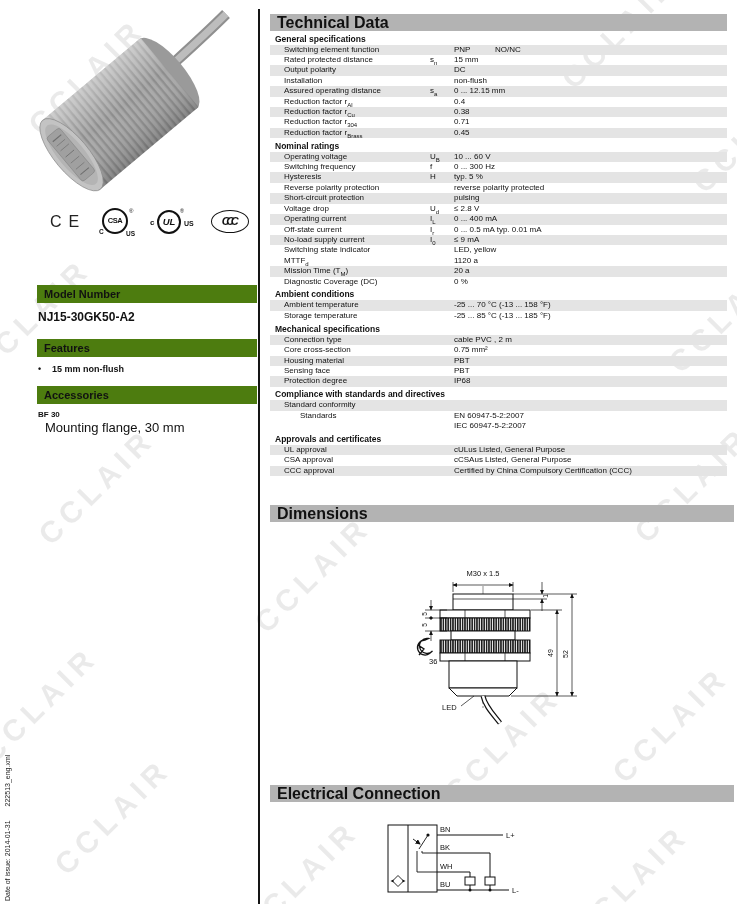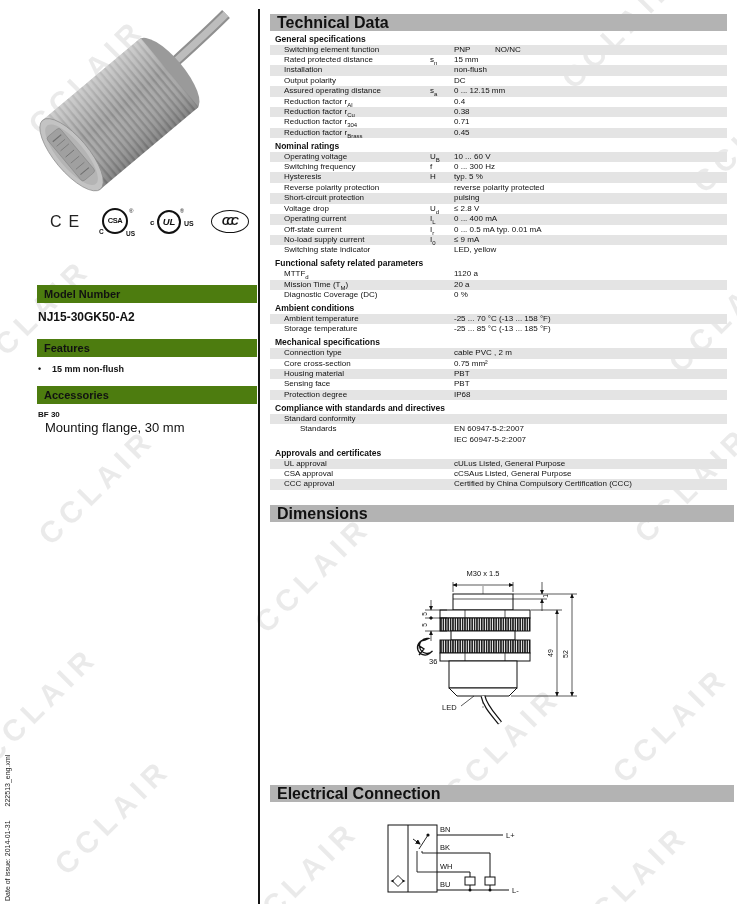"Installation" div.trow { order: before "Output polarity" -> after "Output polarity" }
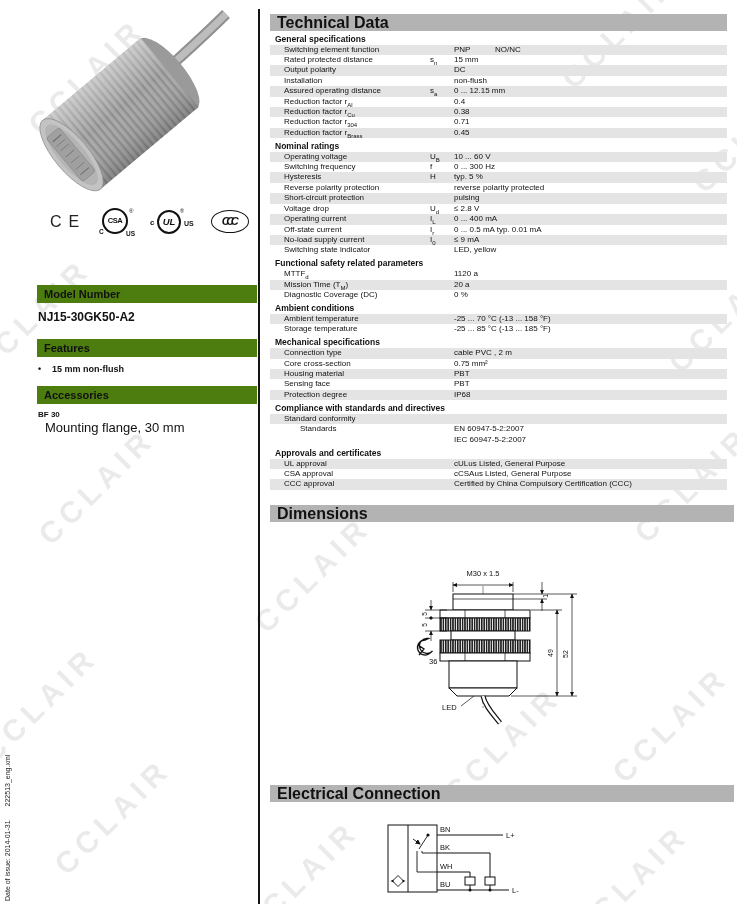"Functional safety related parameters" div.sec-header { html: <div>Functional safety related parameters</div> -> none }
